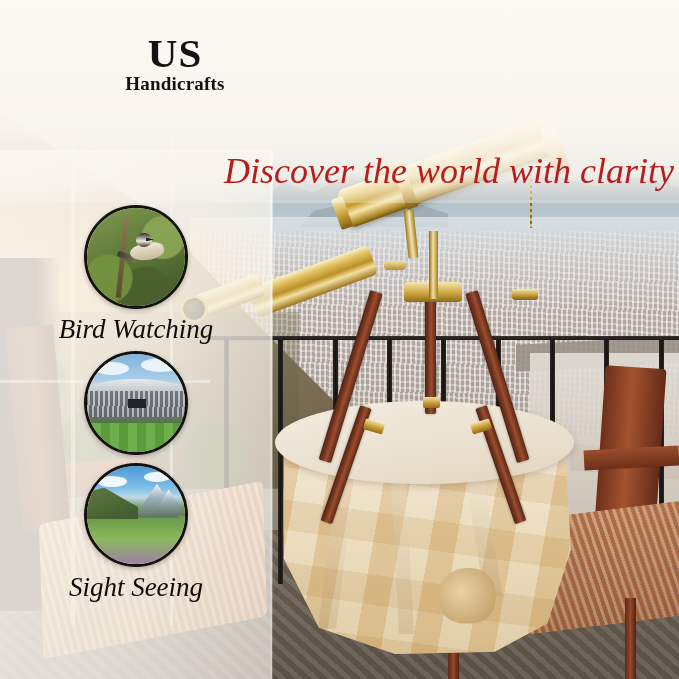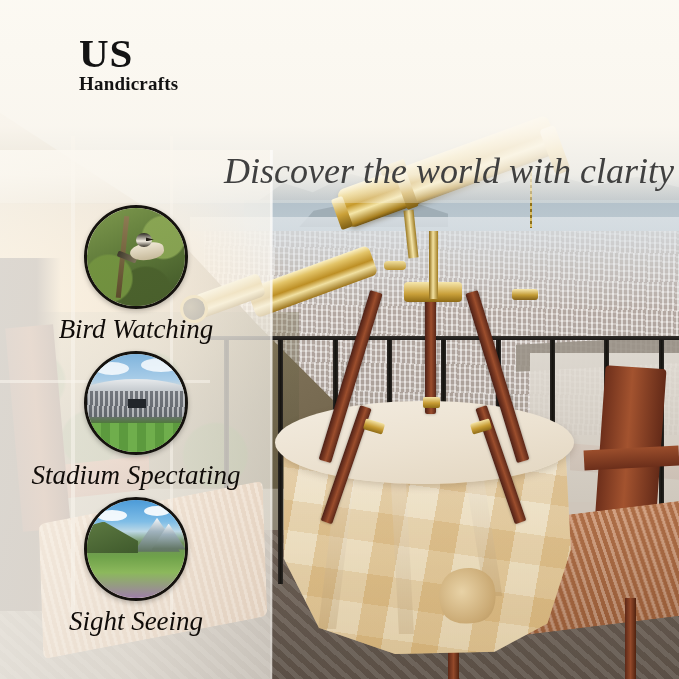"US" .logo { left: 79px -> 95px; text-align: left -> center }
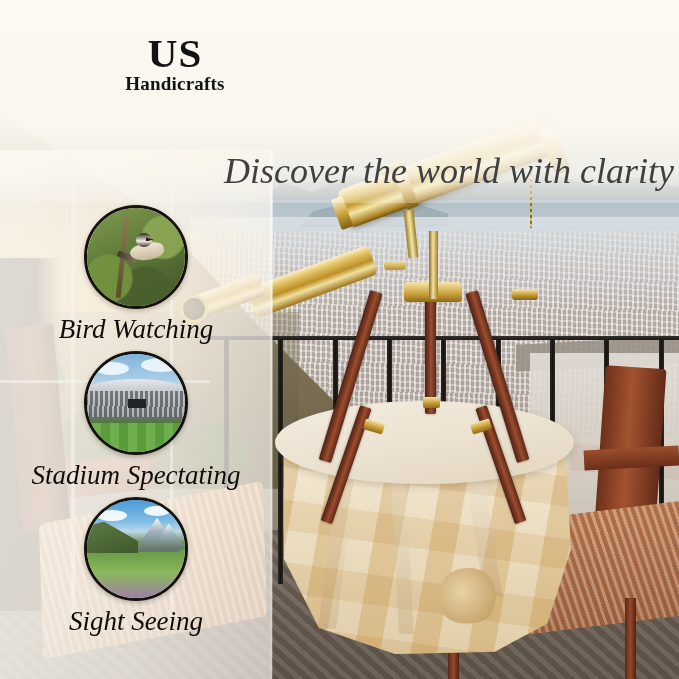"Discover the world with clarity" .subtitle { color: #404040 -> #b91c1c }
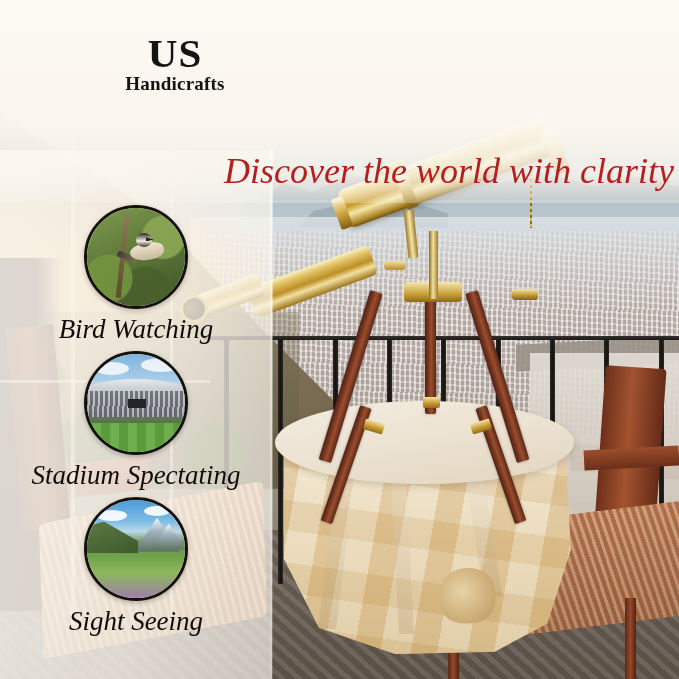"Stadium Spectating" div.feat-label { html: <div>Stadium Spectating</div> -> none }
